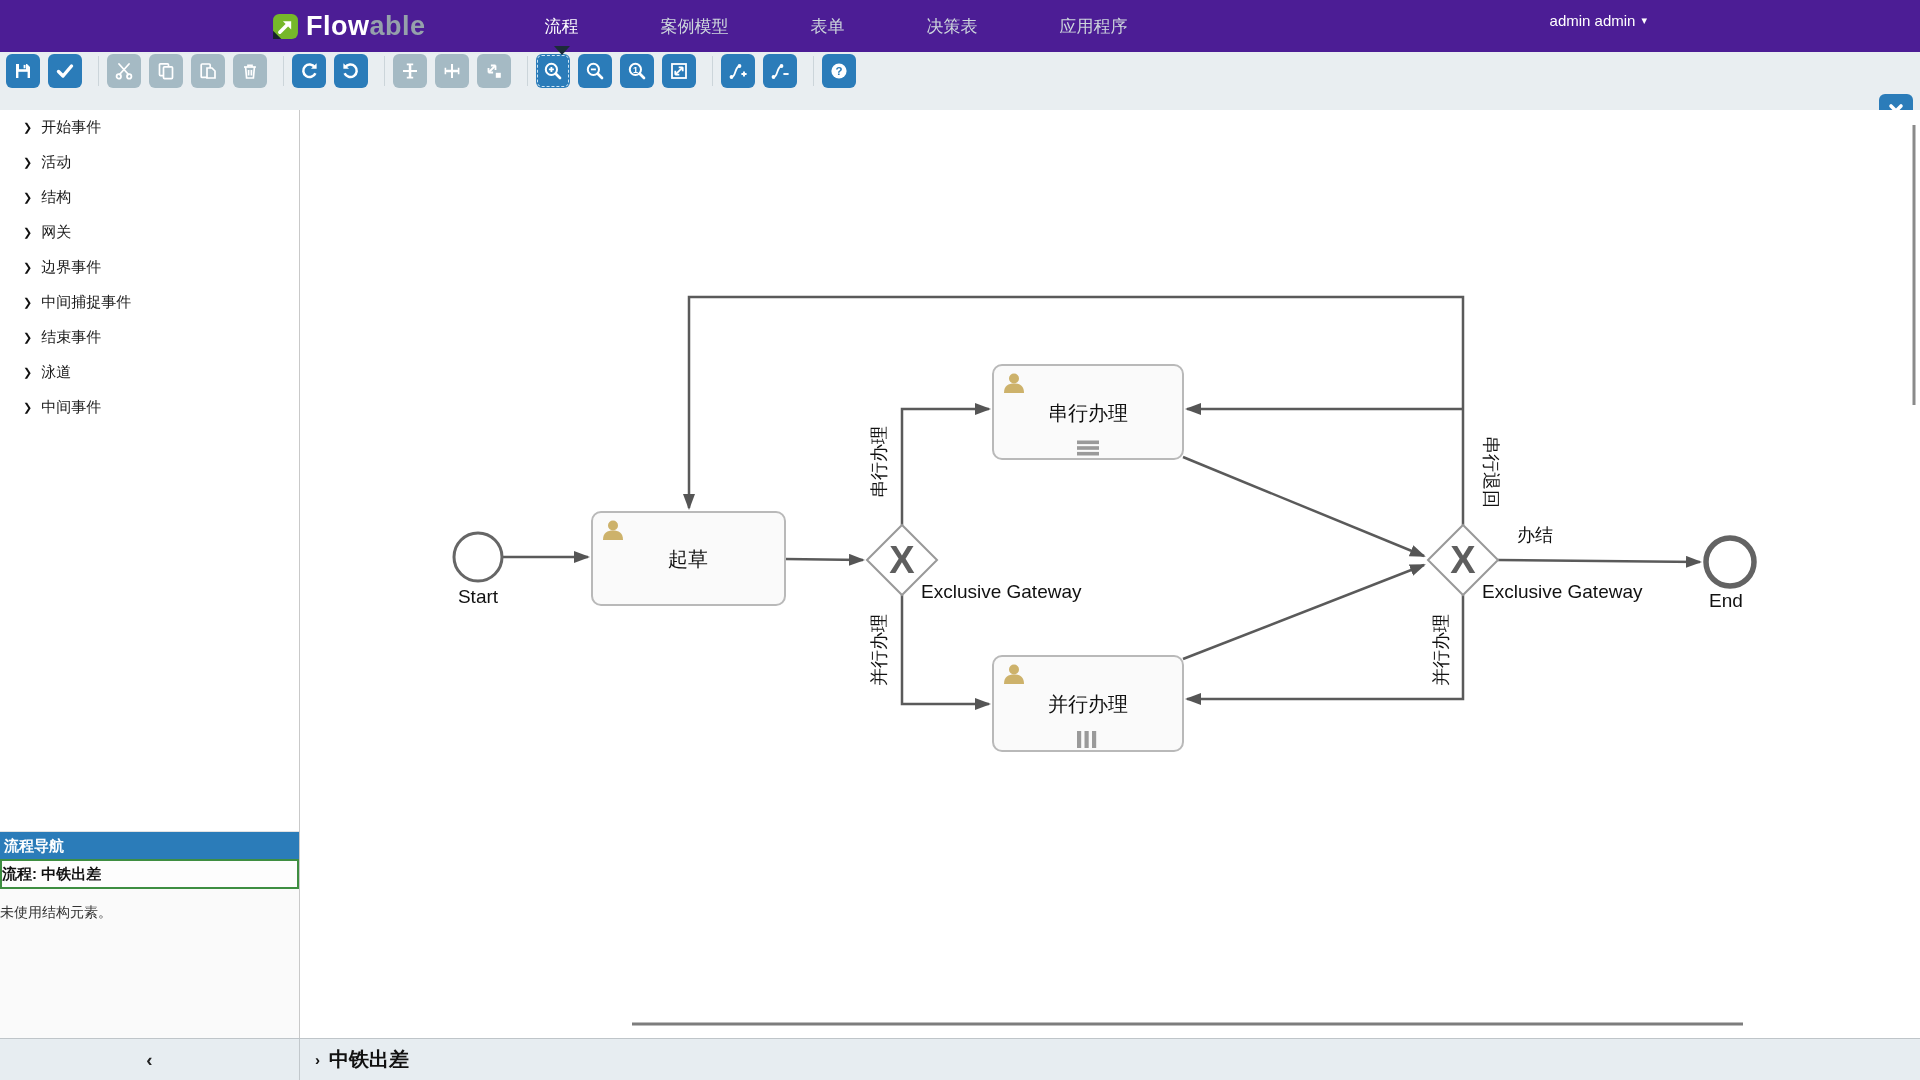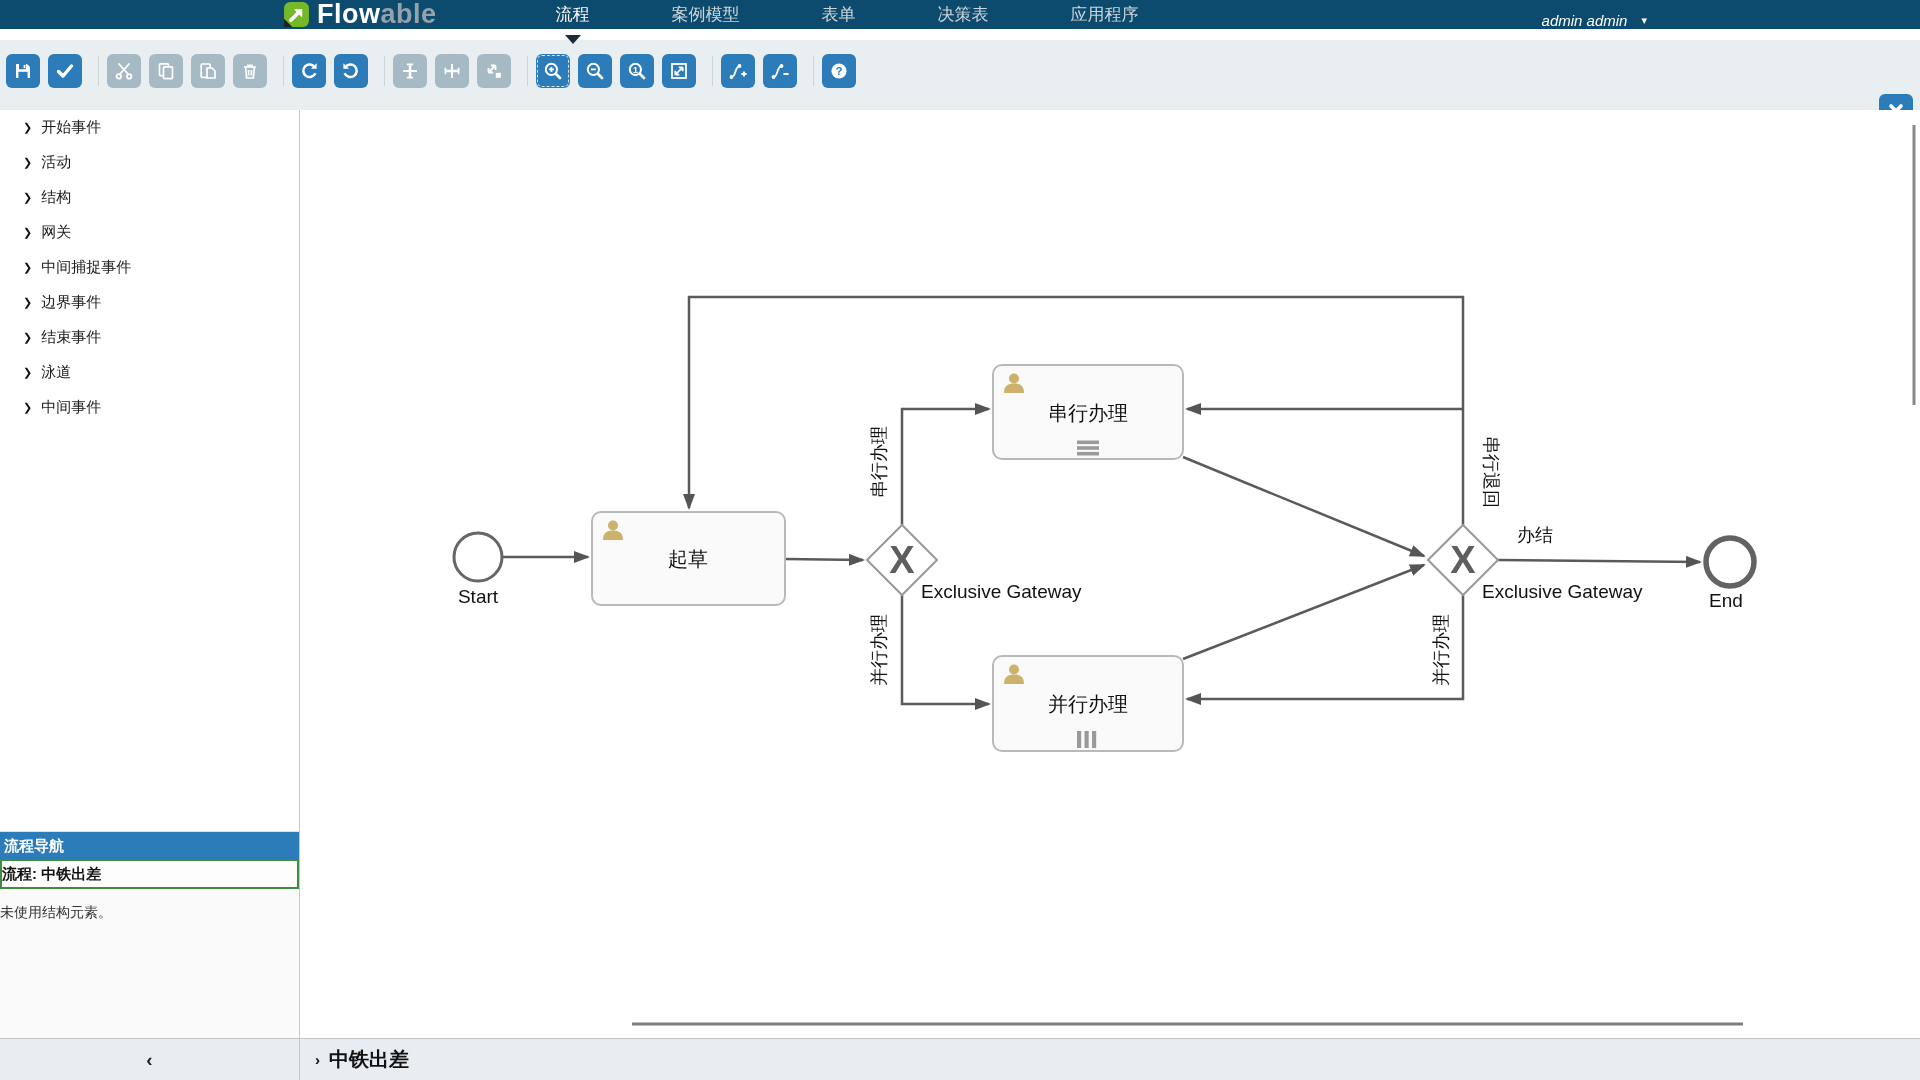"Flowable" .navbar { background: #0c4a6e -> #4c1d95; height: 29px -> 52px; padding-left: 11px -> none }
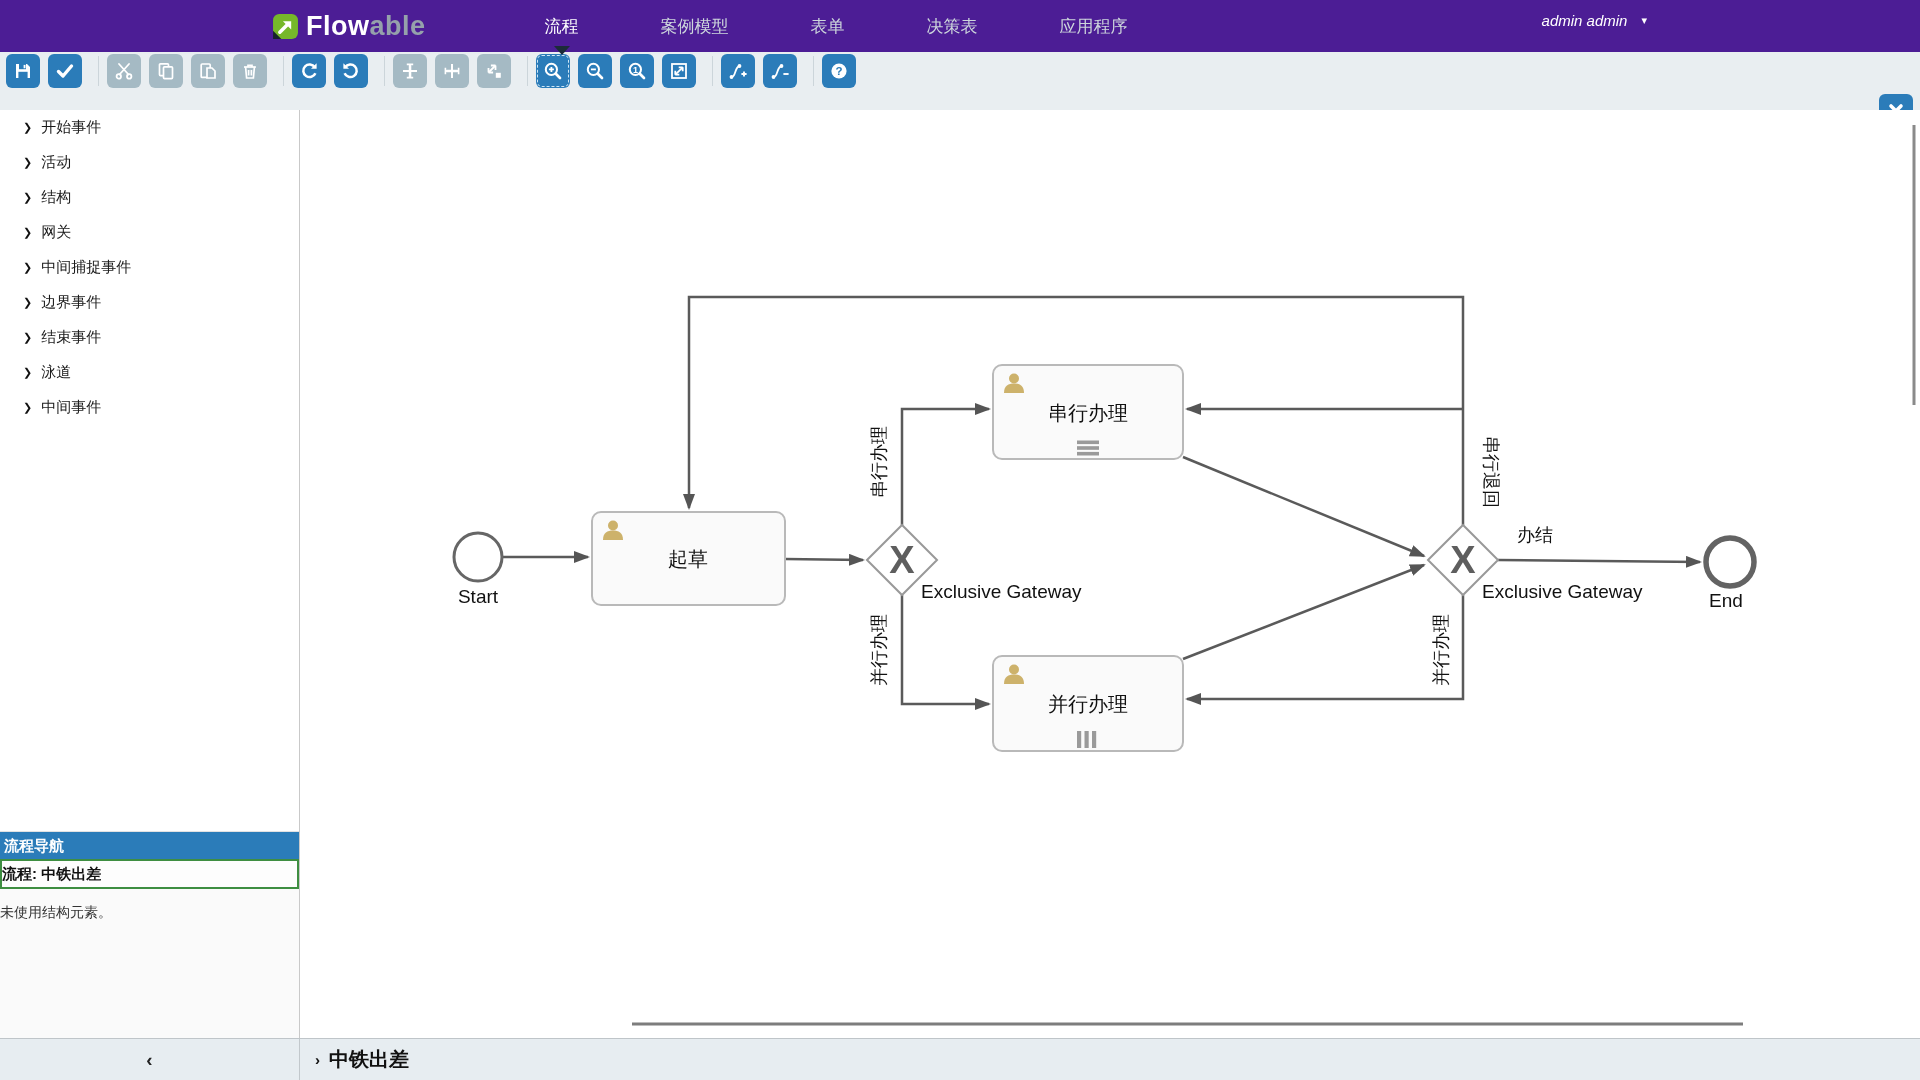"admin admin" .user-menu { font-style: italic -> none; gap: 14px -> 6px }
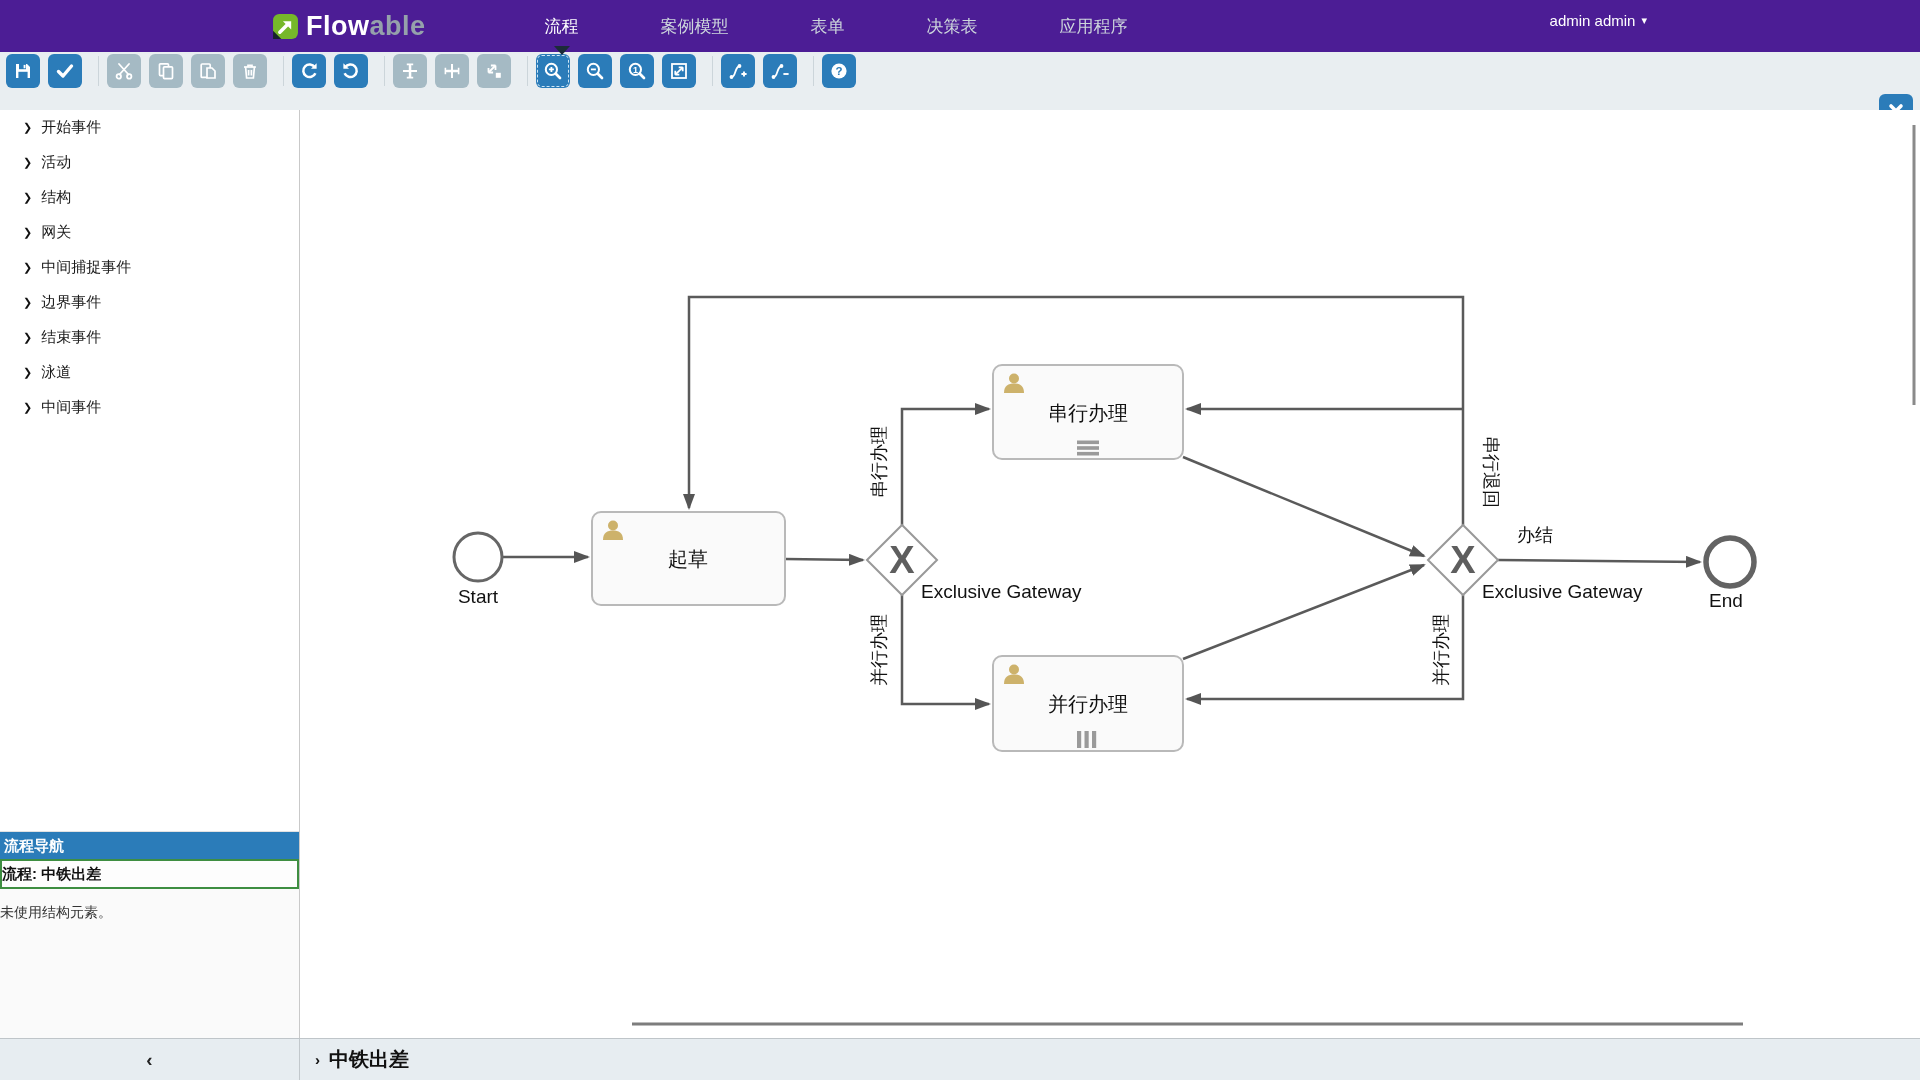"中间捕捉事件" div.pal-item { order: before "边界事件" -> after "边界事件" }
